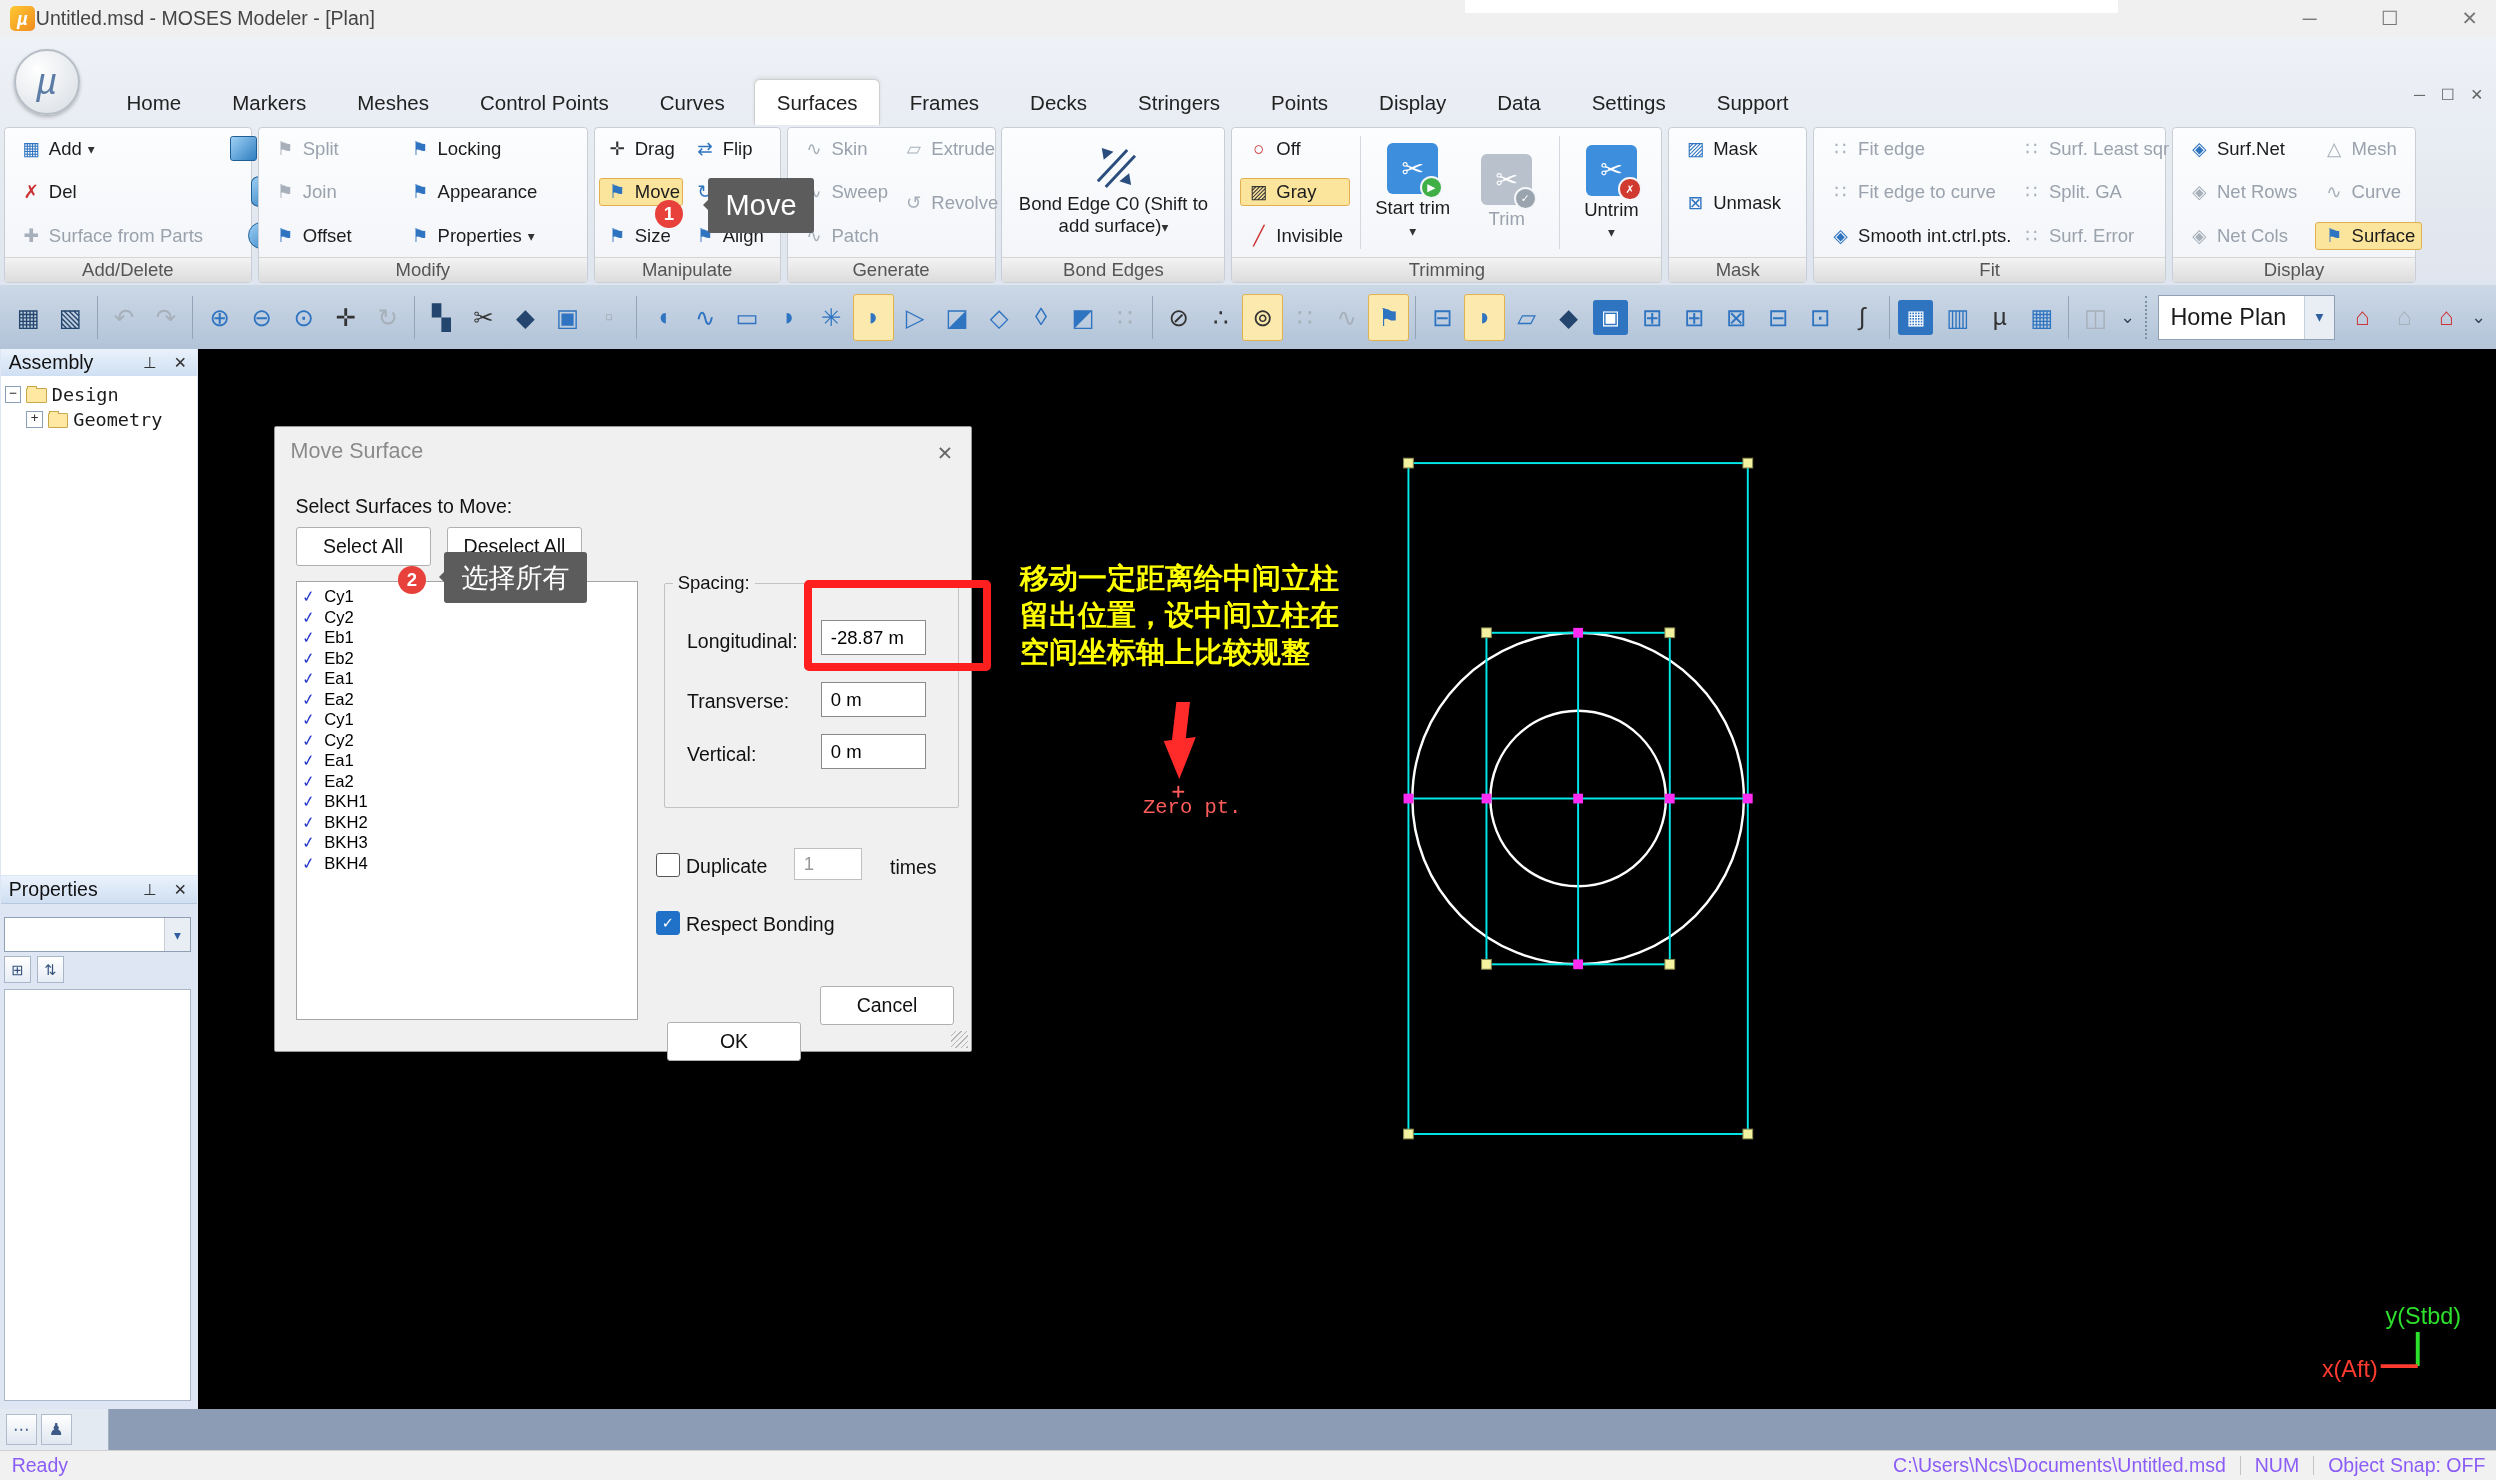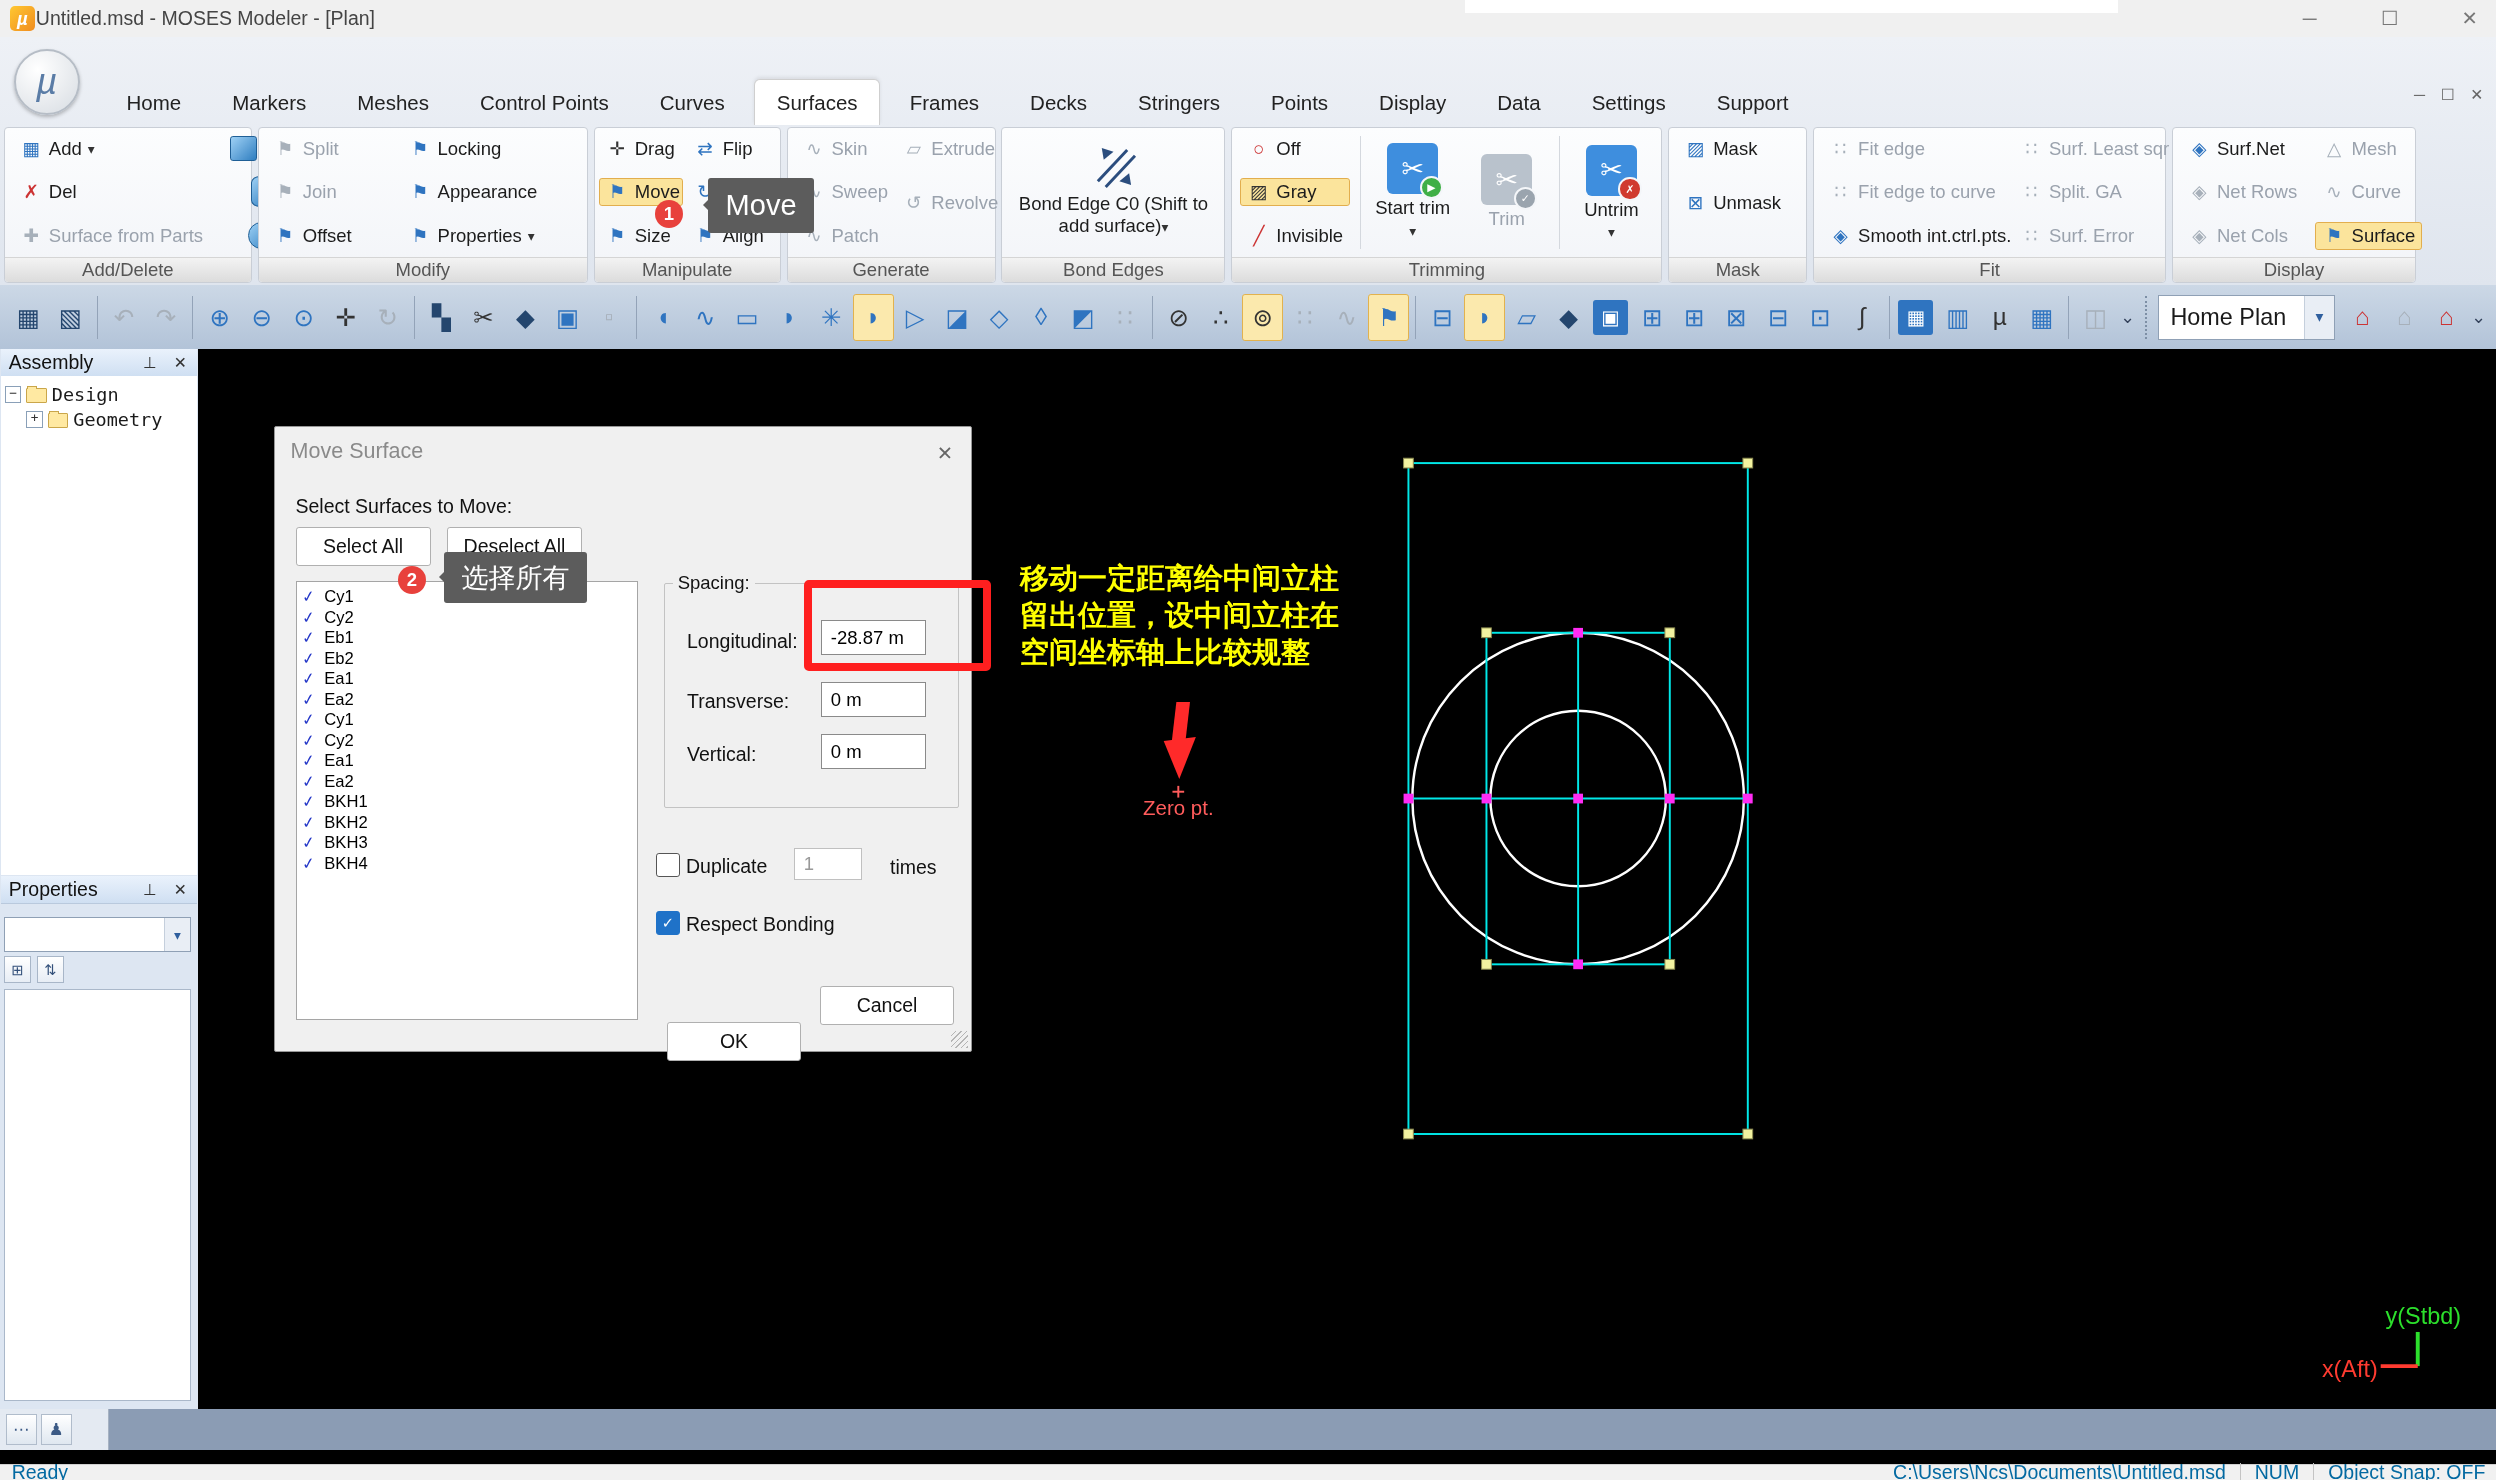"Zero pt." .zeropt { font-family: none -> Liberation Mono, monospace }
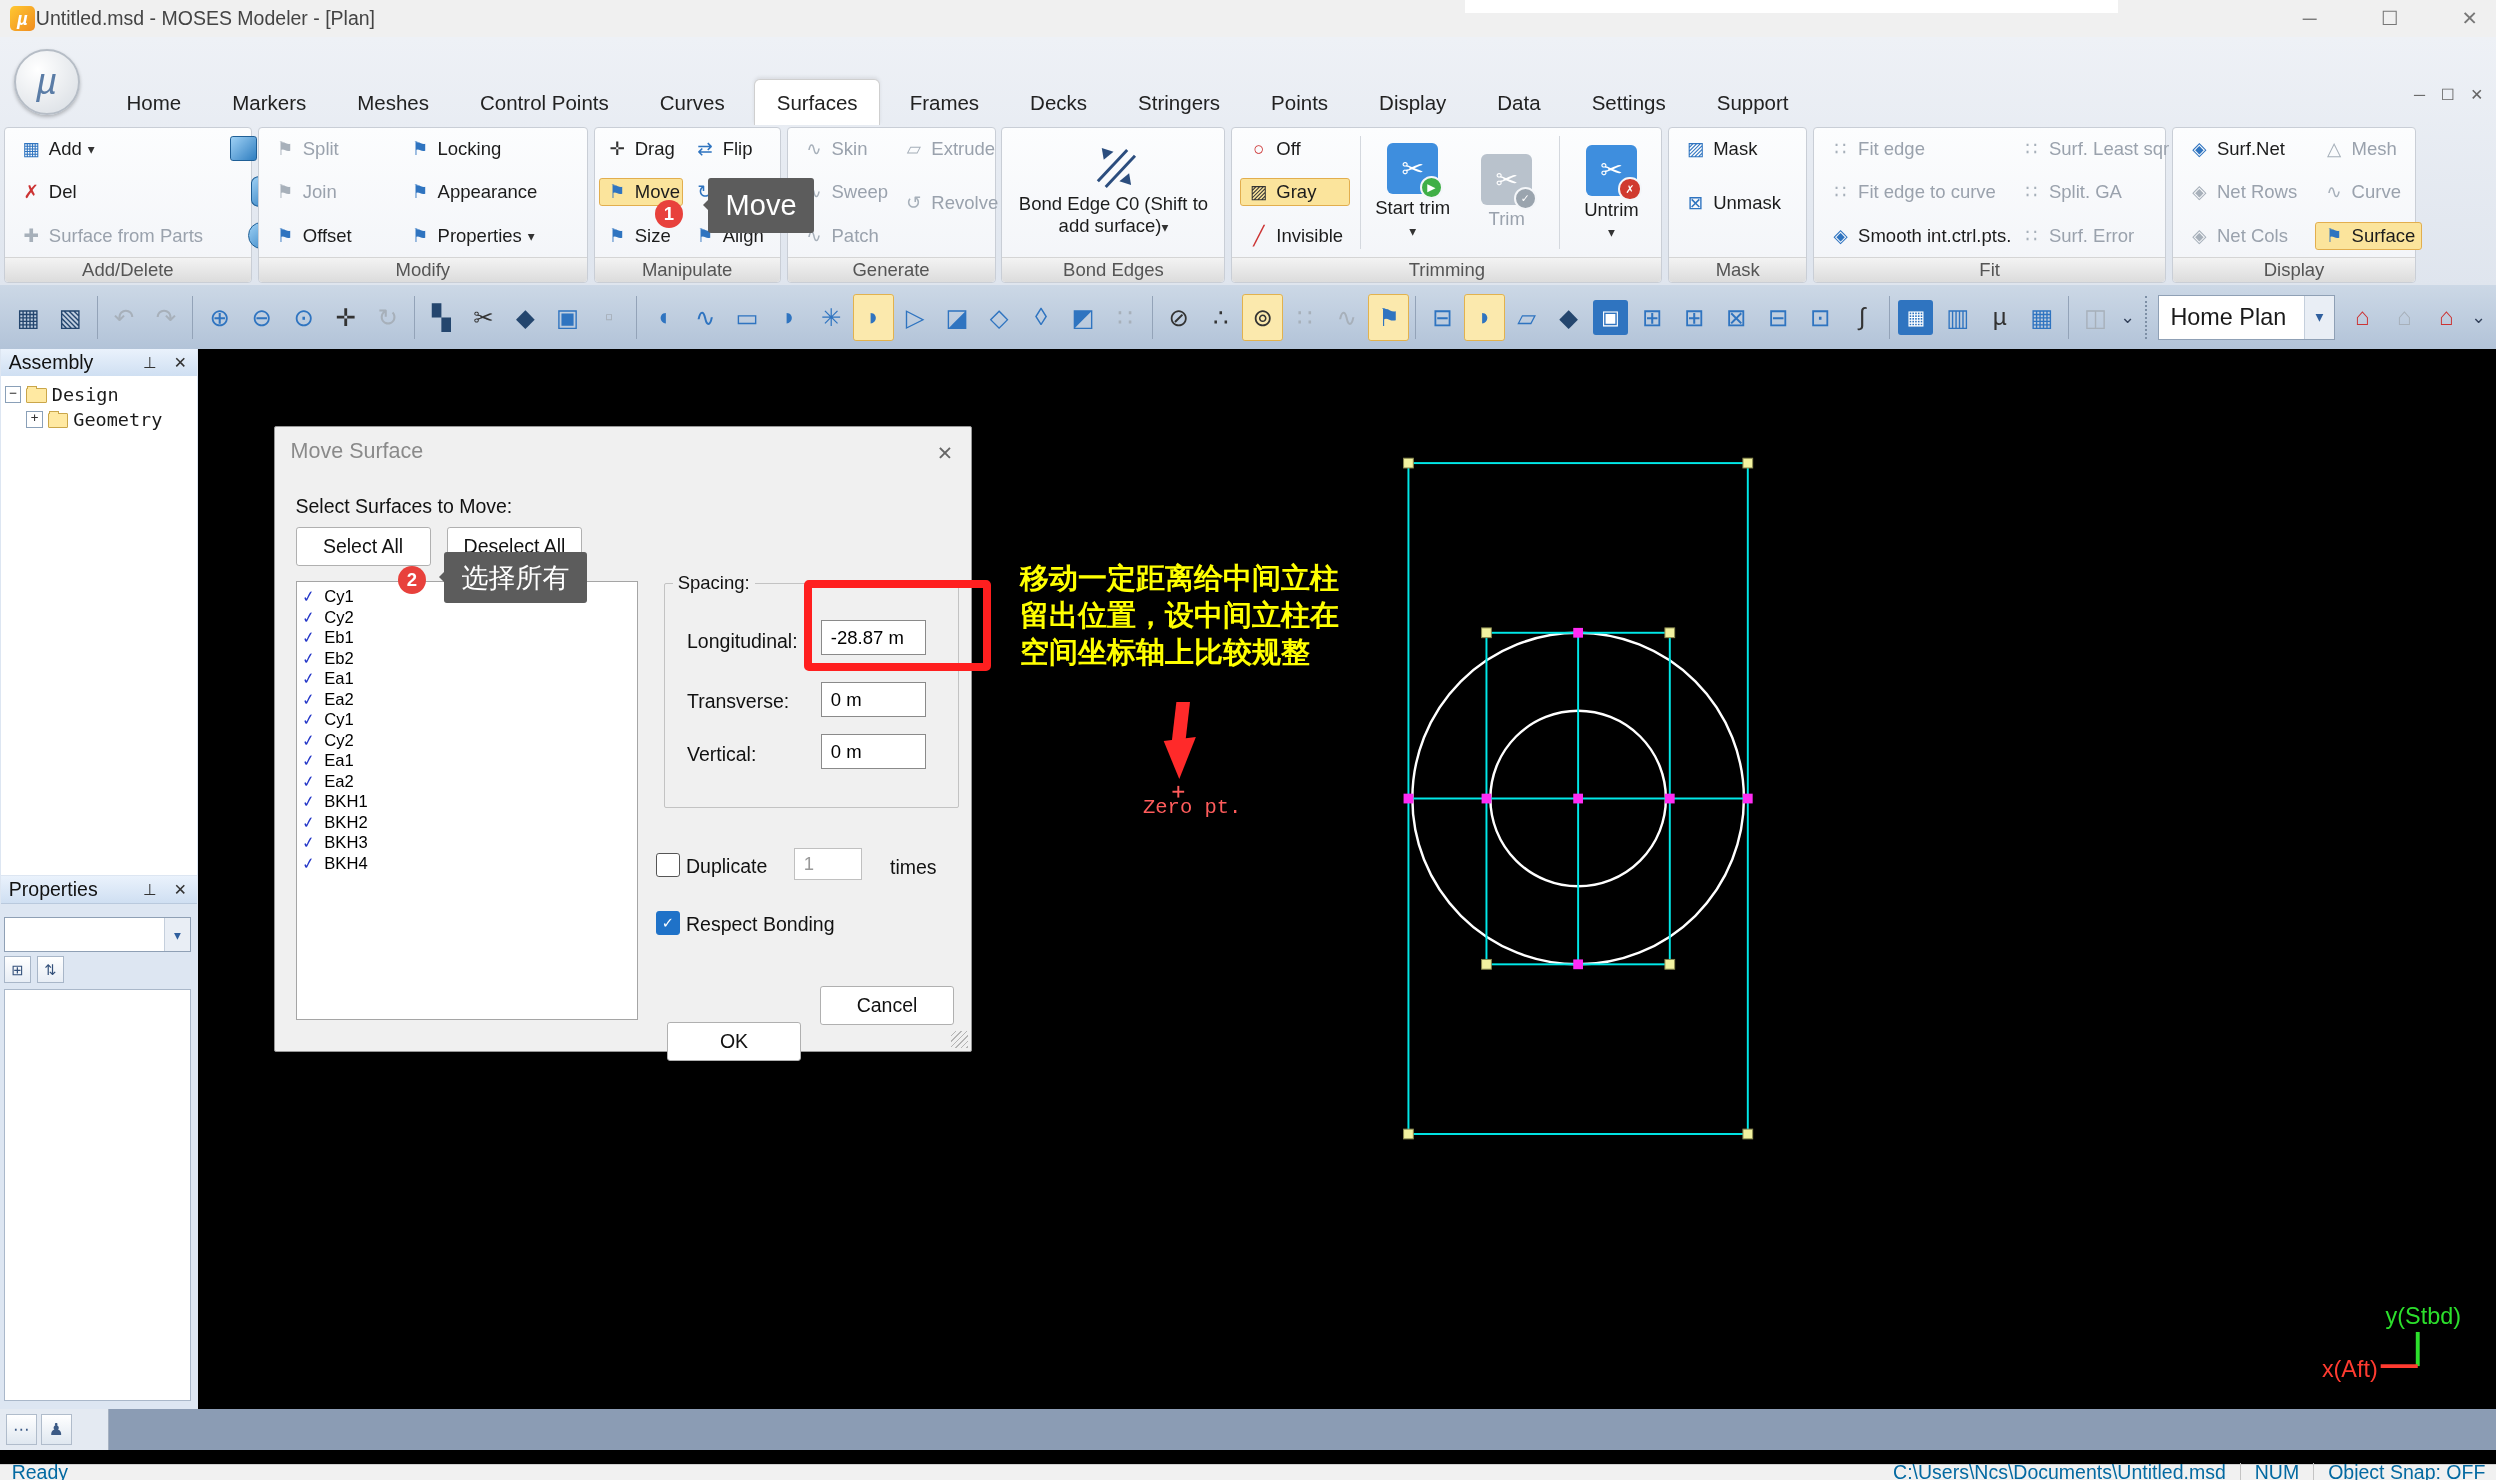"Ready" .statusbar { color: #0369a1 -> #8b5cf6; height: 16px -> 30px }
